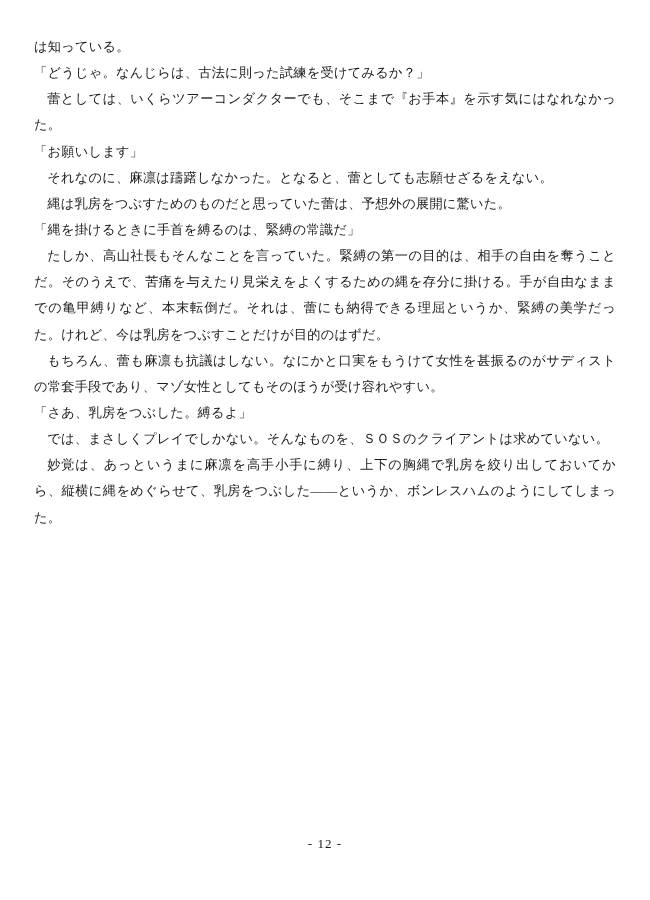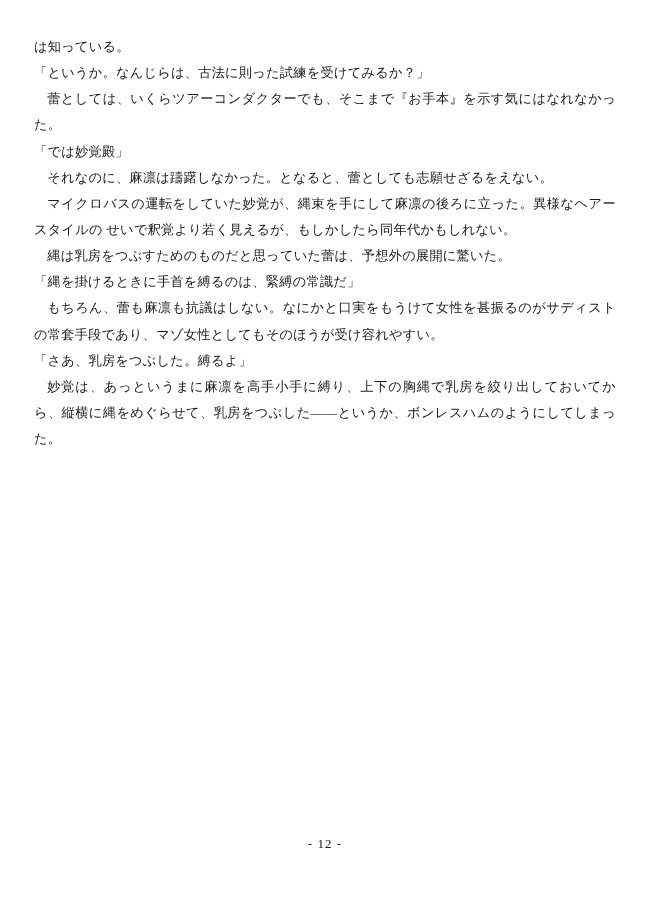"「というか。なんじらは、古法に則った試練を受けてみるか？」" p.para { text: というか -> どうじゃ }
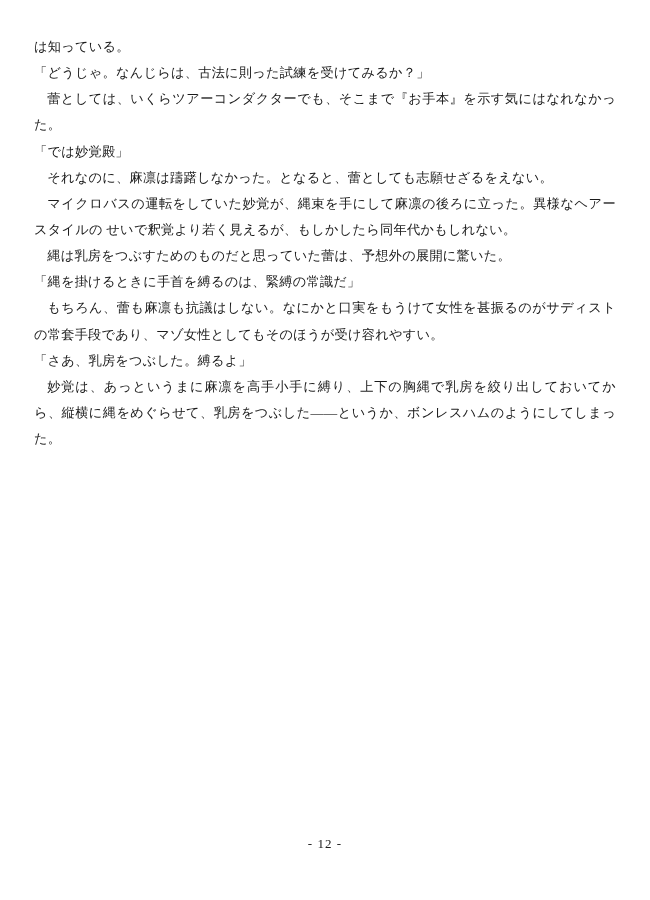"「では妙覚殿」" p.para { text: では妙覚殿 -> お願いします }
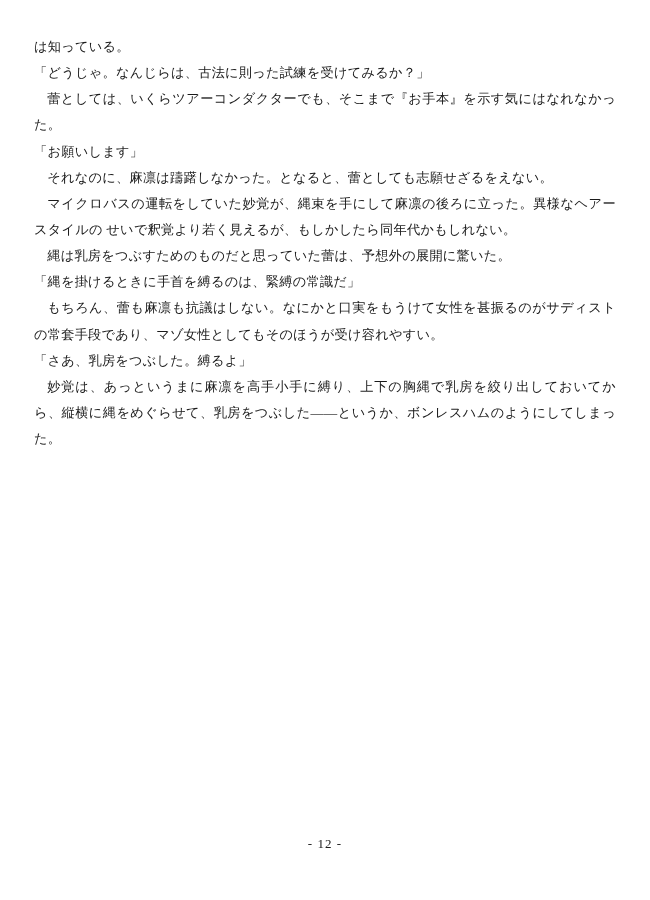"マイクロバスの運転をしていた妙覚が、縄束を手にして麻凛の後ろに立った。異様なヘア" p.para { html: <p>マイクロバスの運転をしていた妙覚が、縄束を手にして麻凛の後ろに立った。異様なヘアースタイルの せいで釈覚より若く見えるが、もしかしたら同年代かもしれない。</p> -> none }
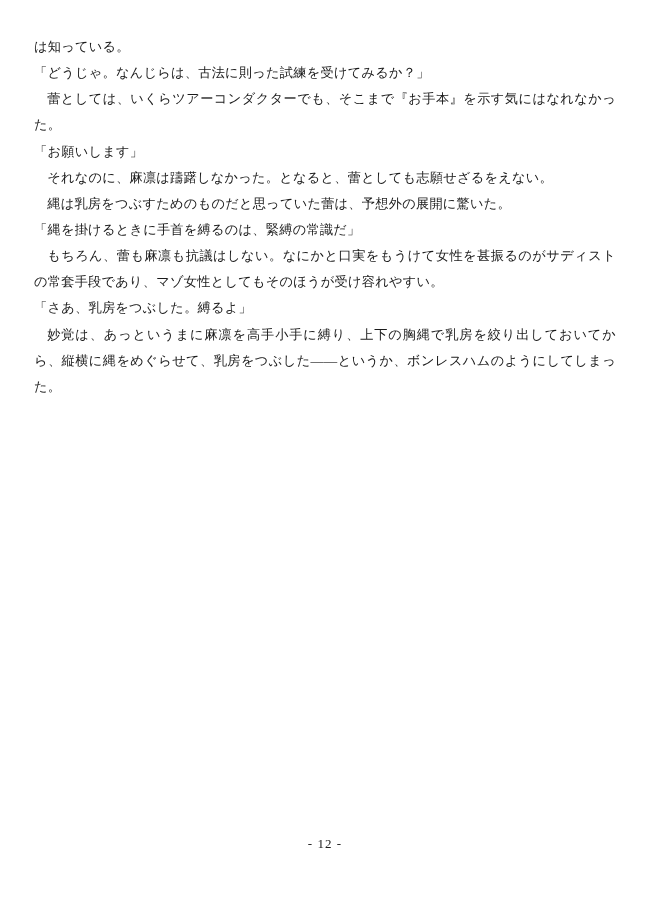"たしか、高山社長もそんなことを言っていた。緊縛の第一の目的は、相手の自由を奪うこ" p.para { html: none -> <p>たしか、高山社長もそんなことを言っていた。緊縛の第一の目的は、相手の自由を奪うことだ。そのうえで、苦痛を与えたり見栄えをよくするための縄を存分に掛ける。手が自由なままでの亀甲縛りなど、本末転倒だ。それは、蕾にも納得できる理屈というか、緊縛の美学だった。けれど、今は乳房をつぶすことだけが目的のはずだ。</p> }
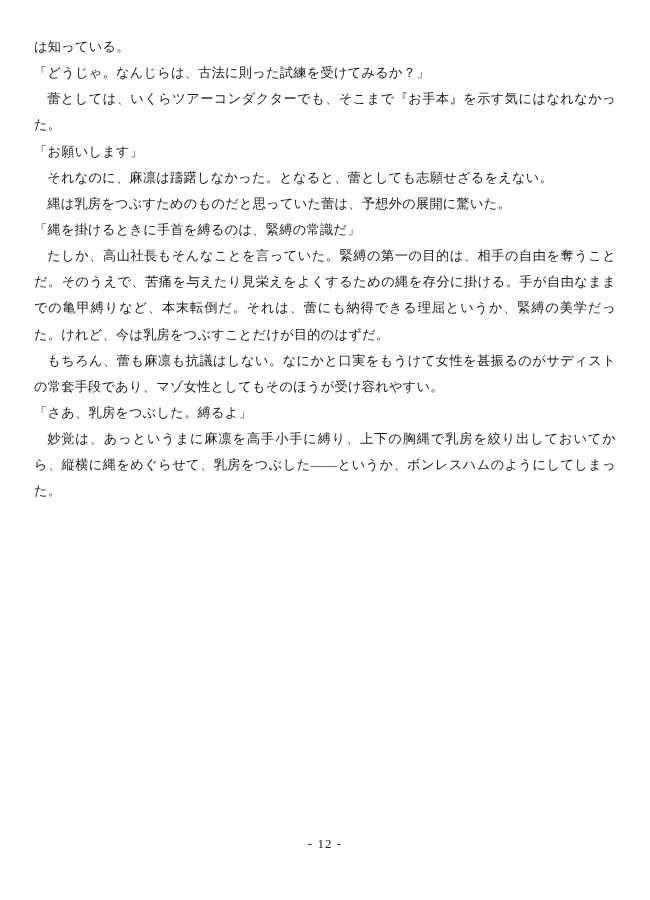"では、まさしくプレイでしかない。そんなものを、ＳＯＳのクライアントは求めていない" p.para { html: none -> <p>では、まさしくプレイでしかない。そんなものを、ＳＯＳのクライアントは求めていない。</p> }
